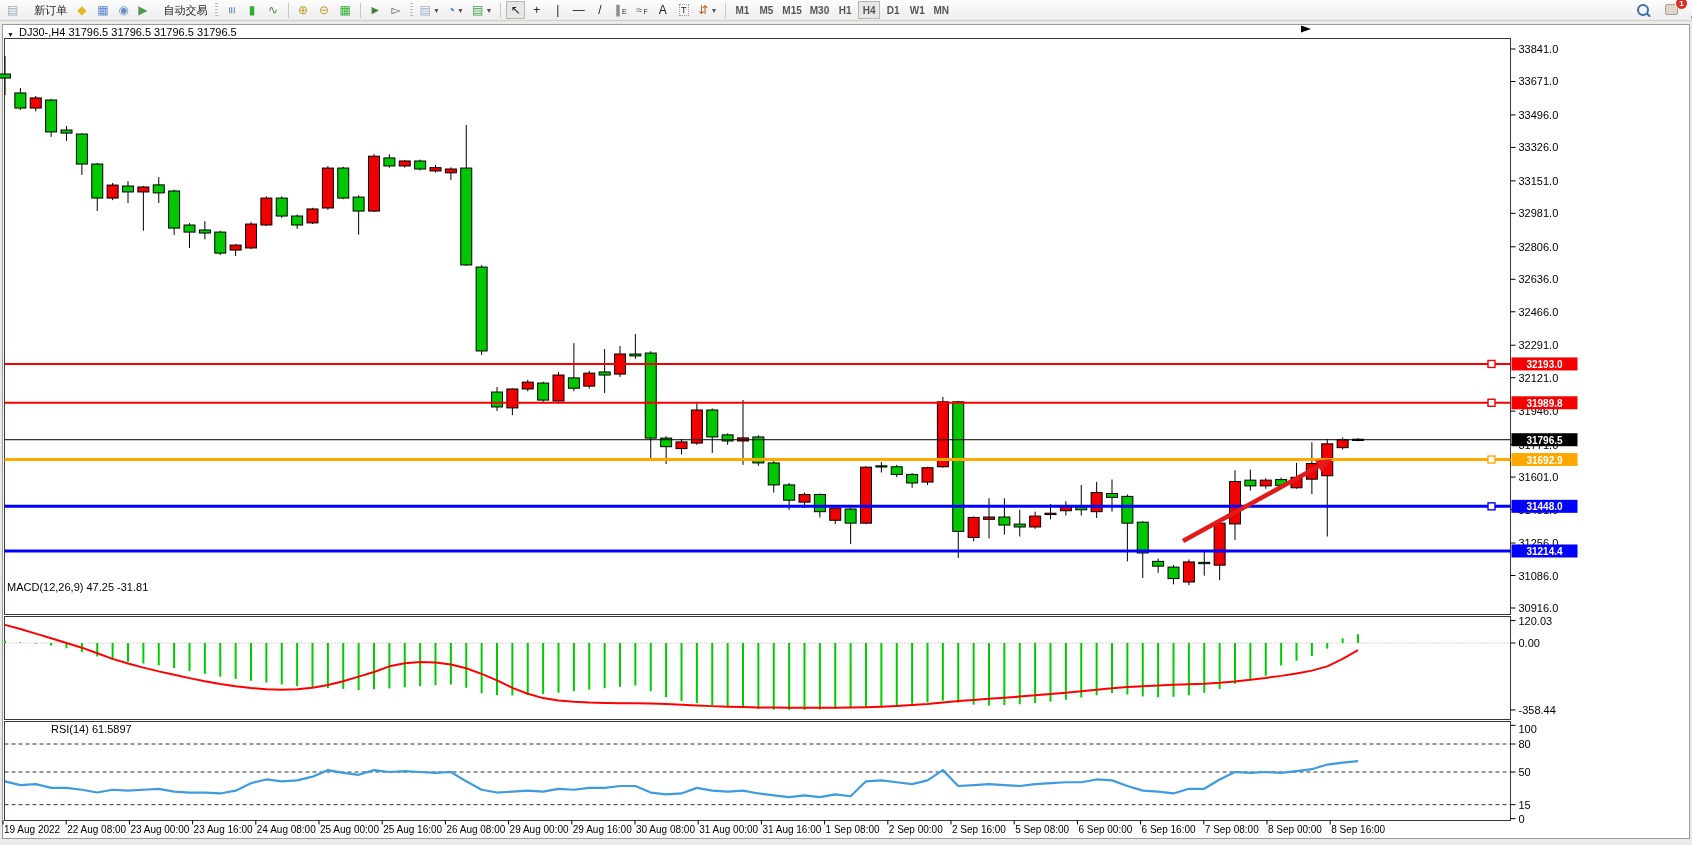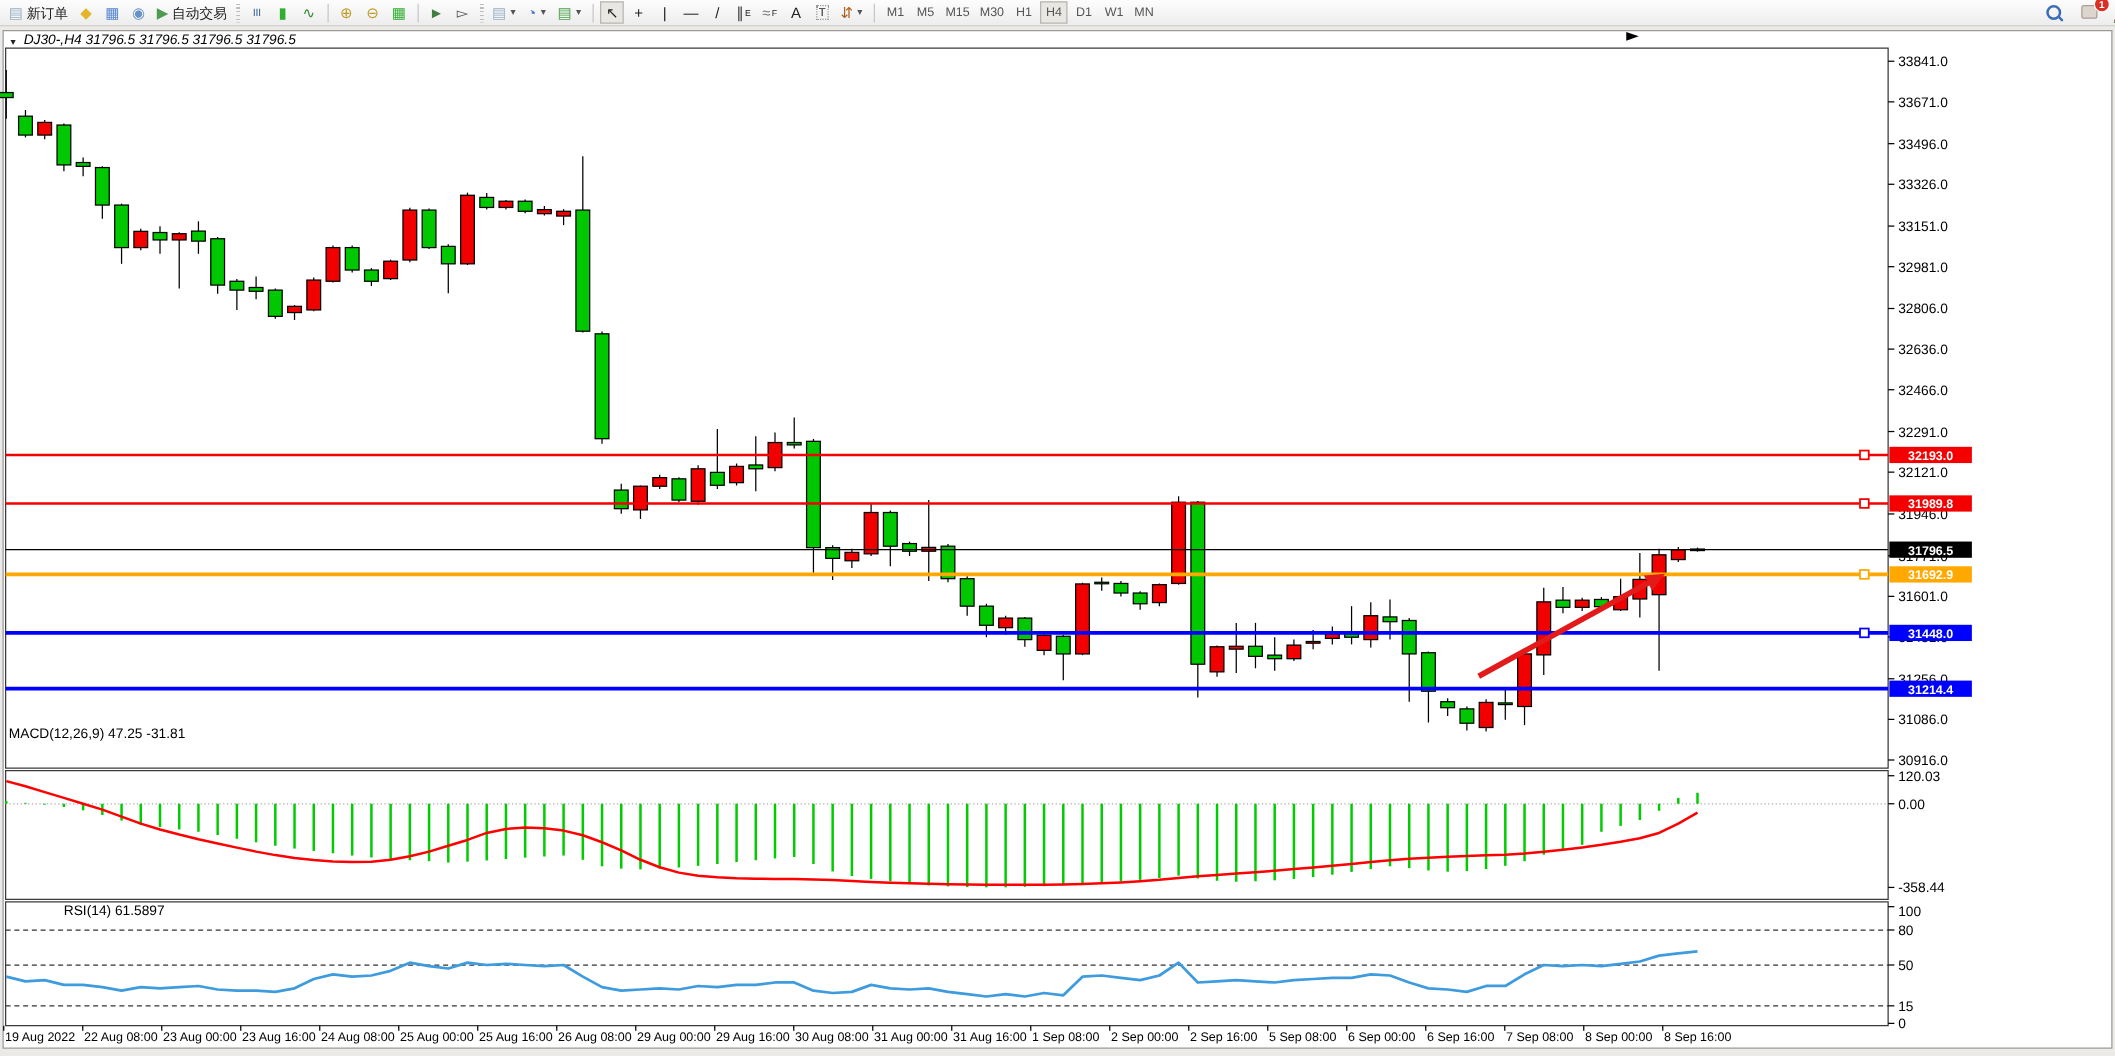"新订单" .tbtn .lbl { margin-left: 3px -> 16px }
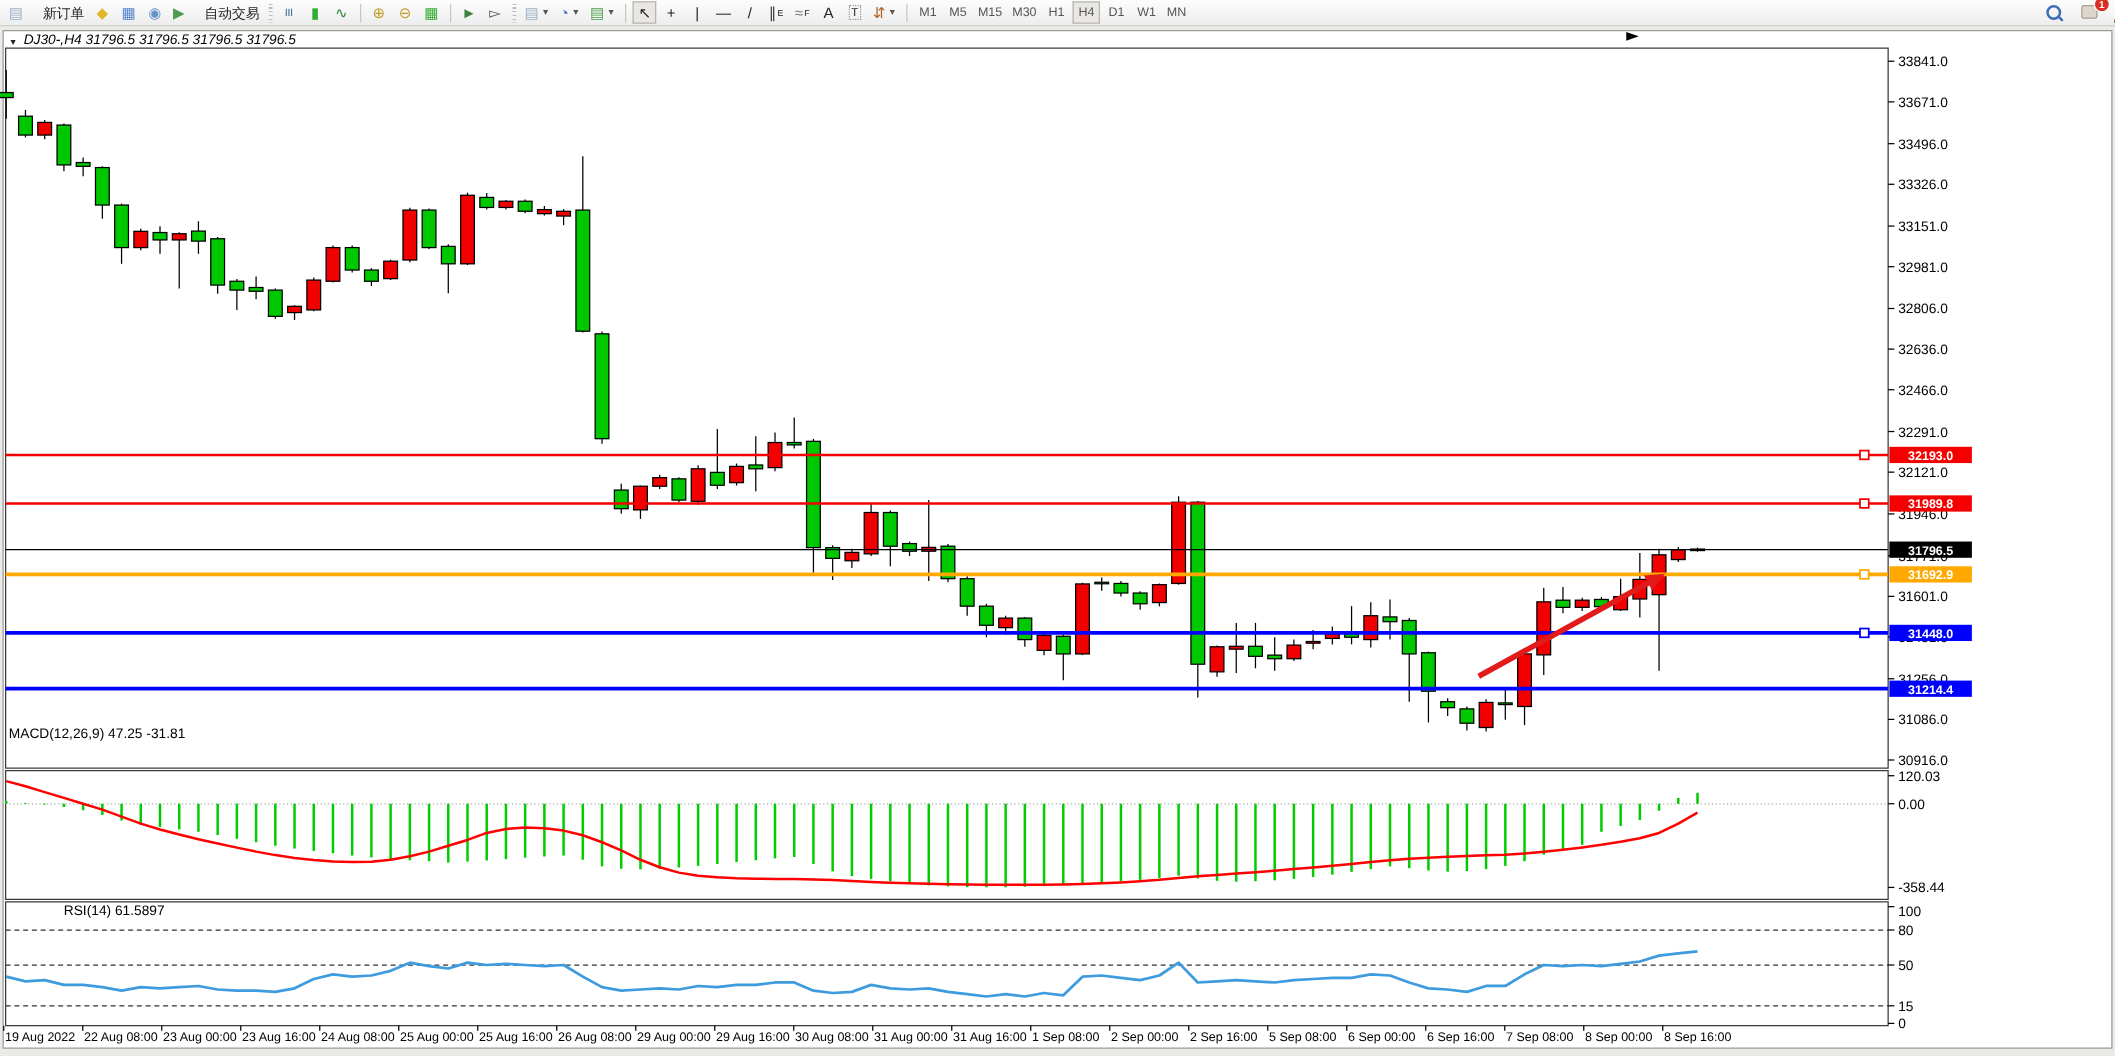"M1" .tbtn.tf { font-weight: normal -> bold }
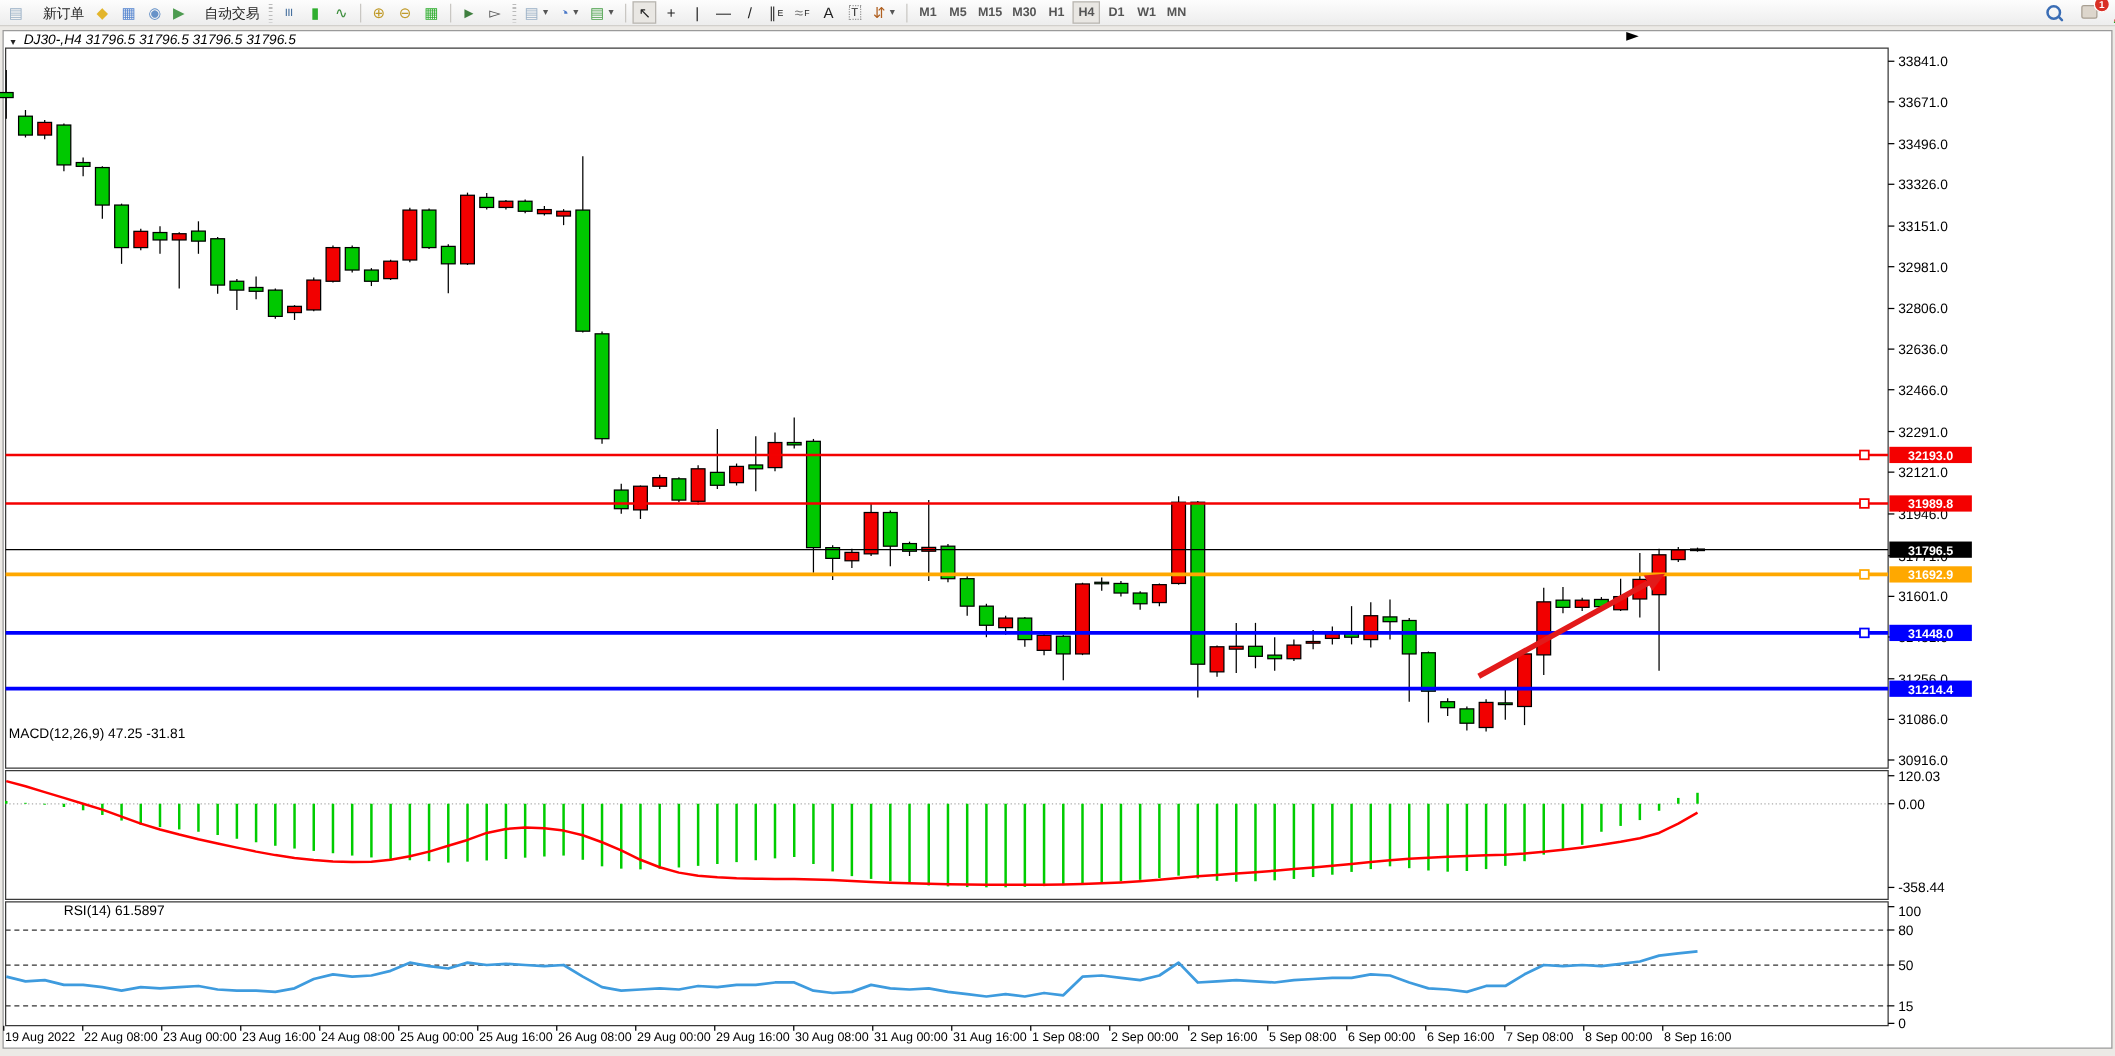"DJ30-,H4 31796.5 31796.5 31796.5 31796.5" .chart-title { font-style: italic -> none }
